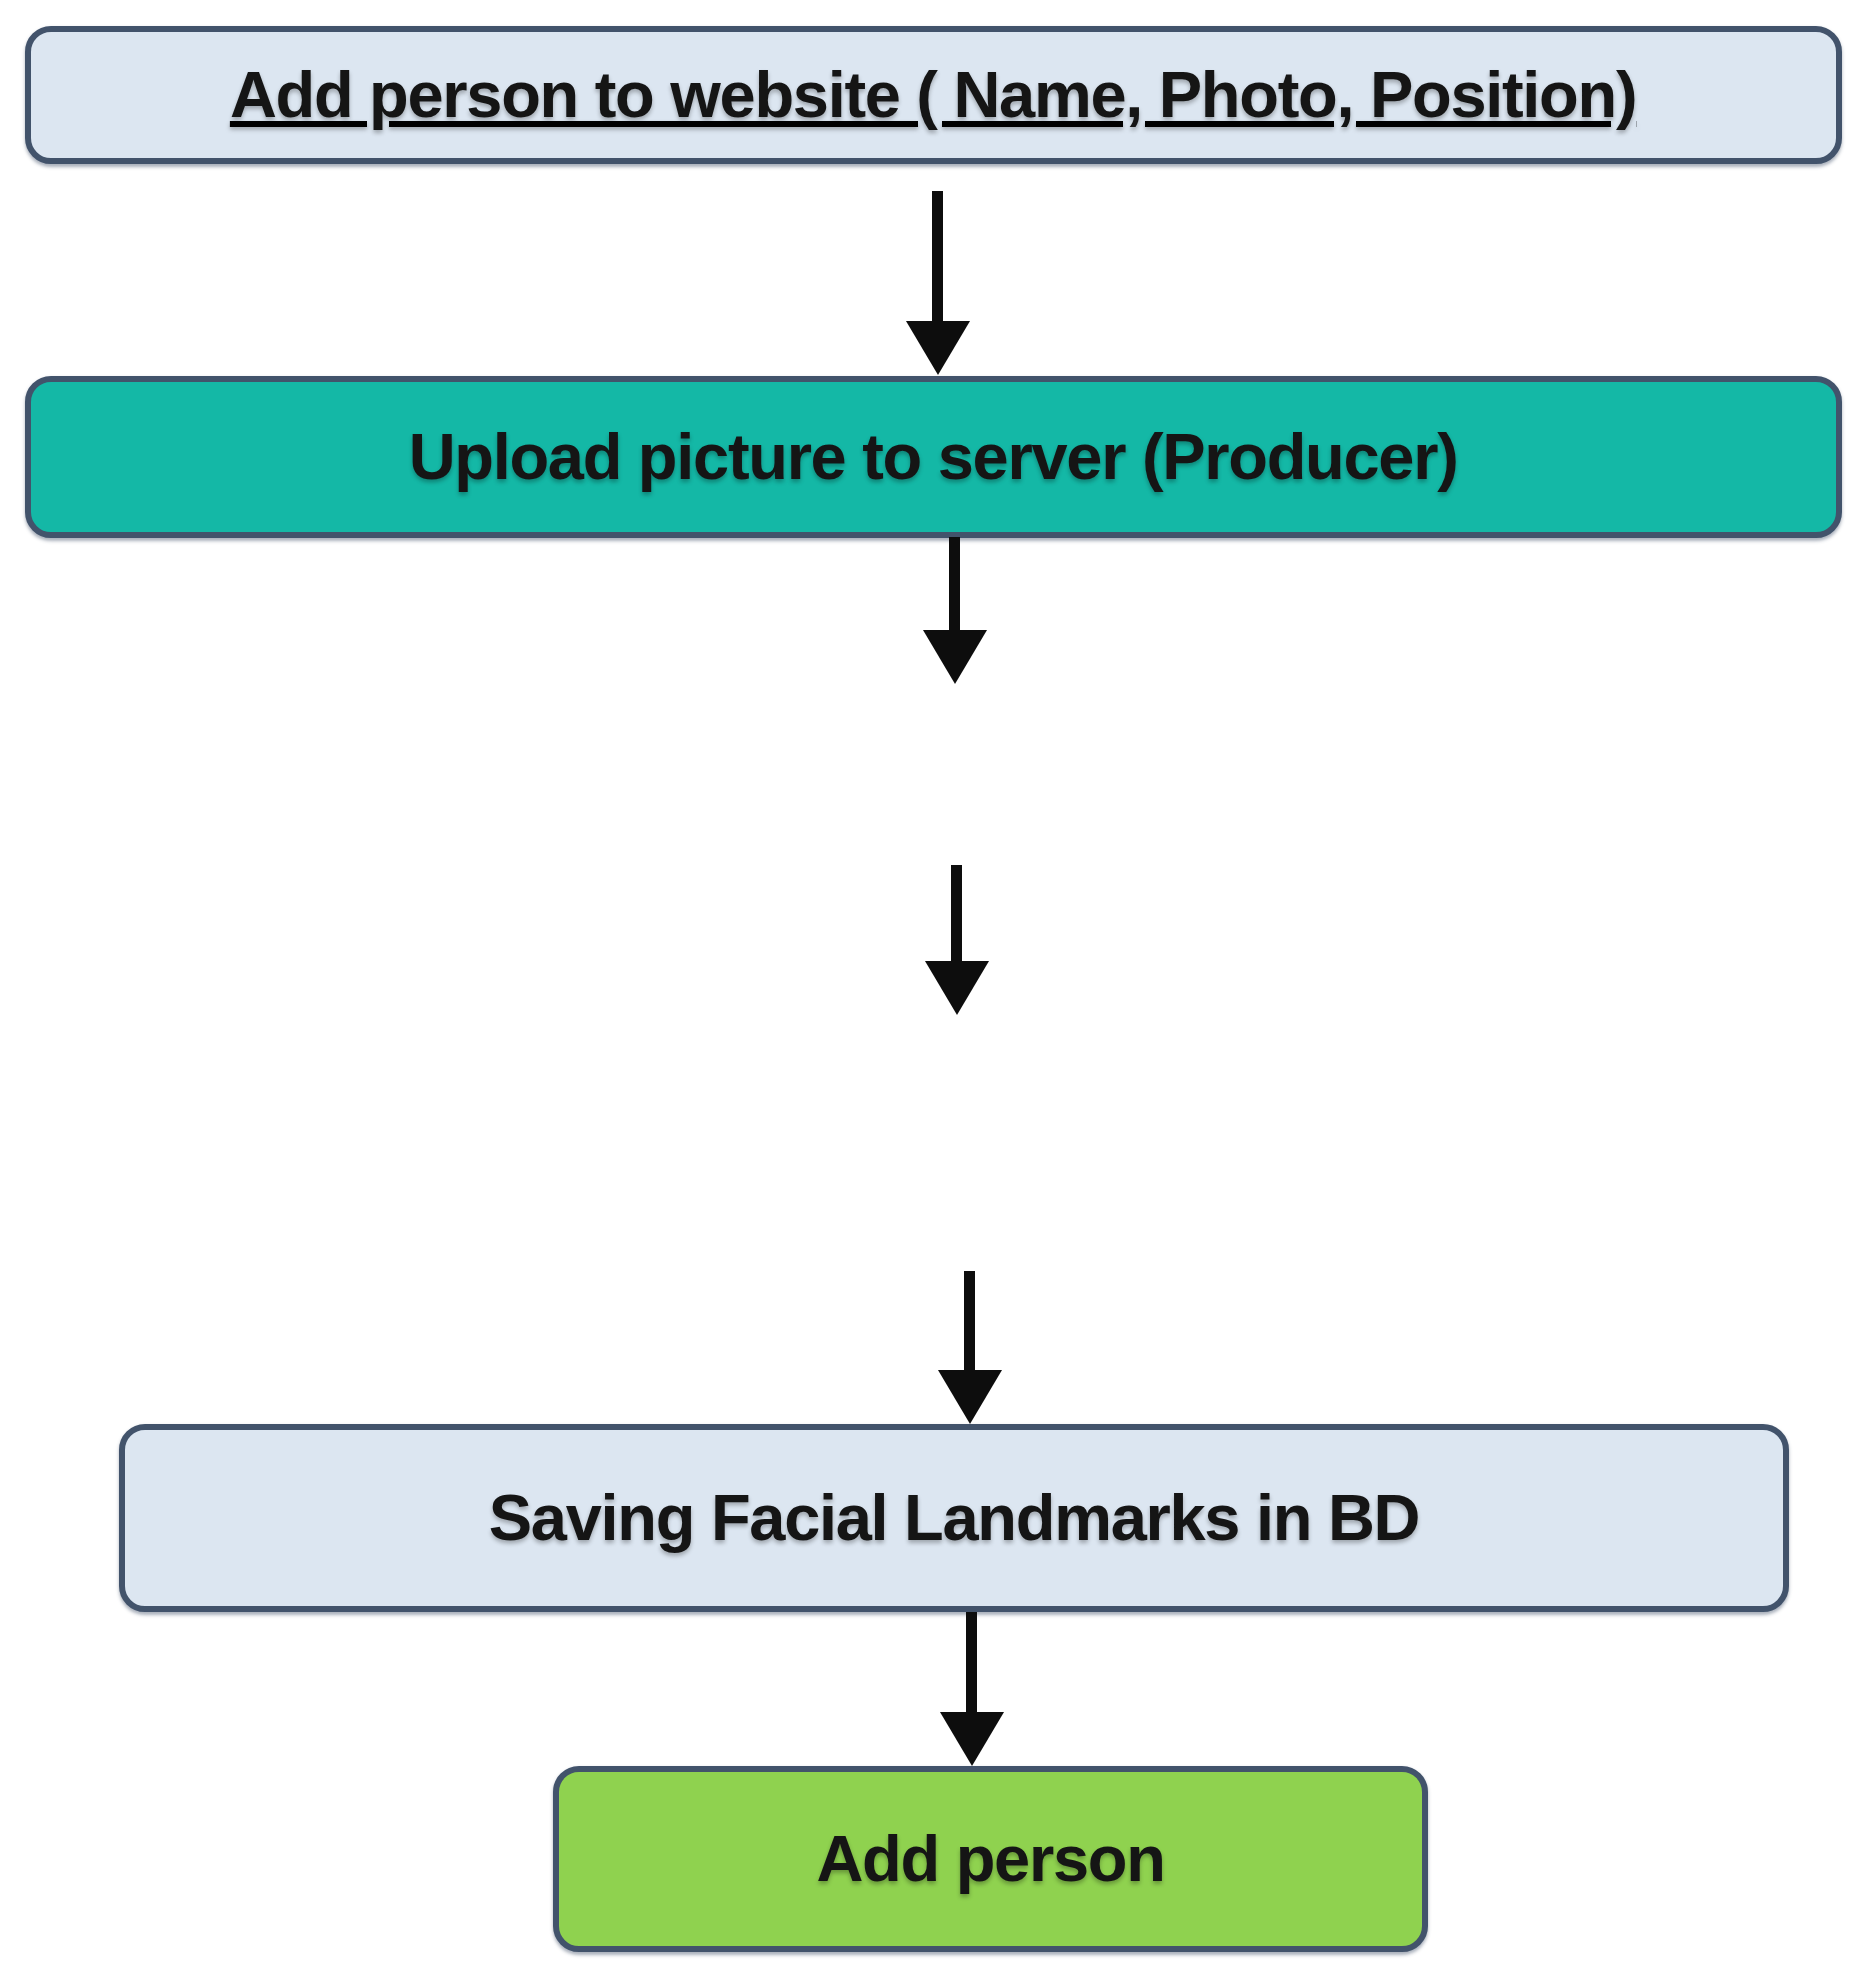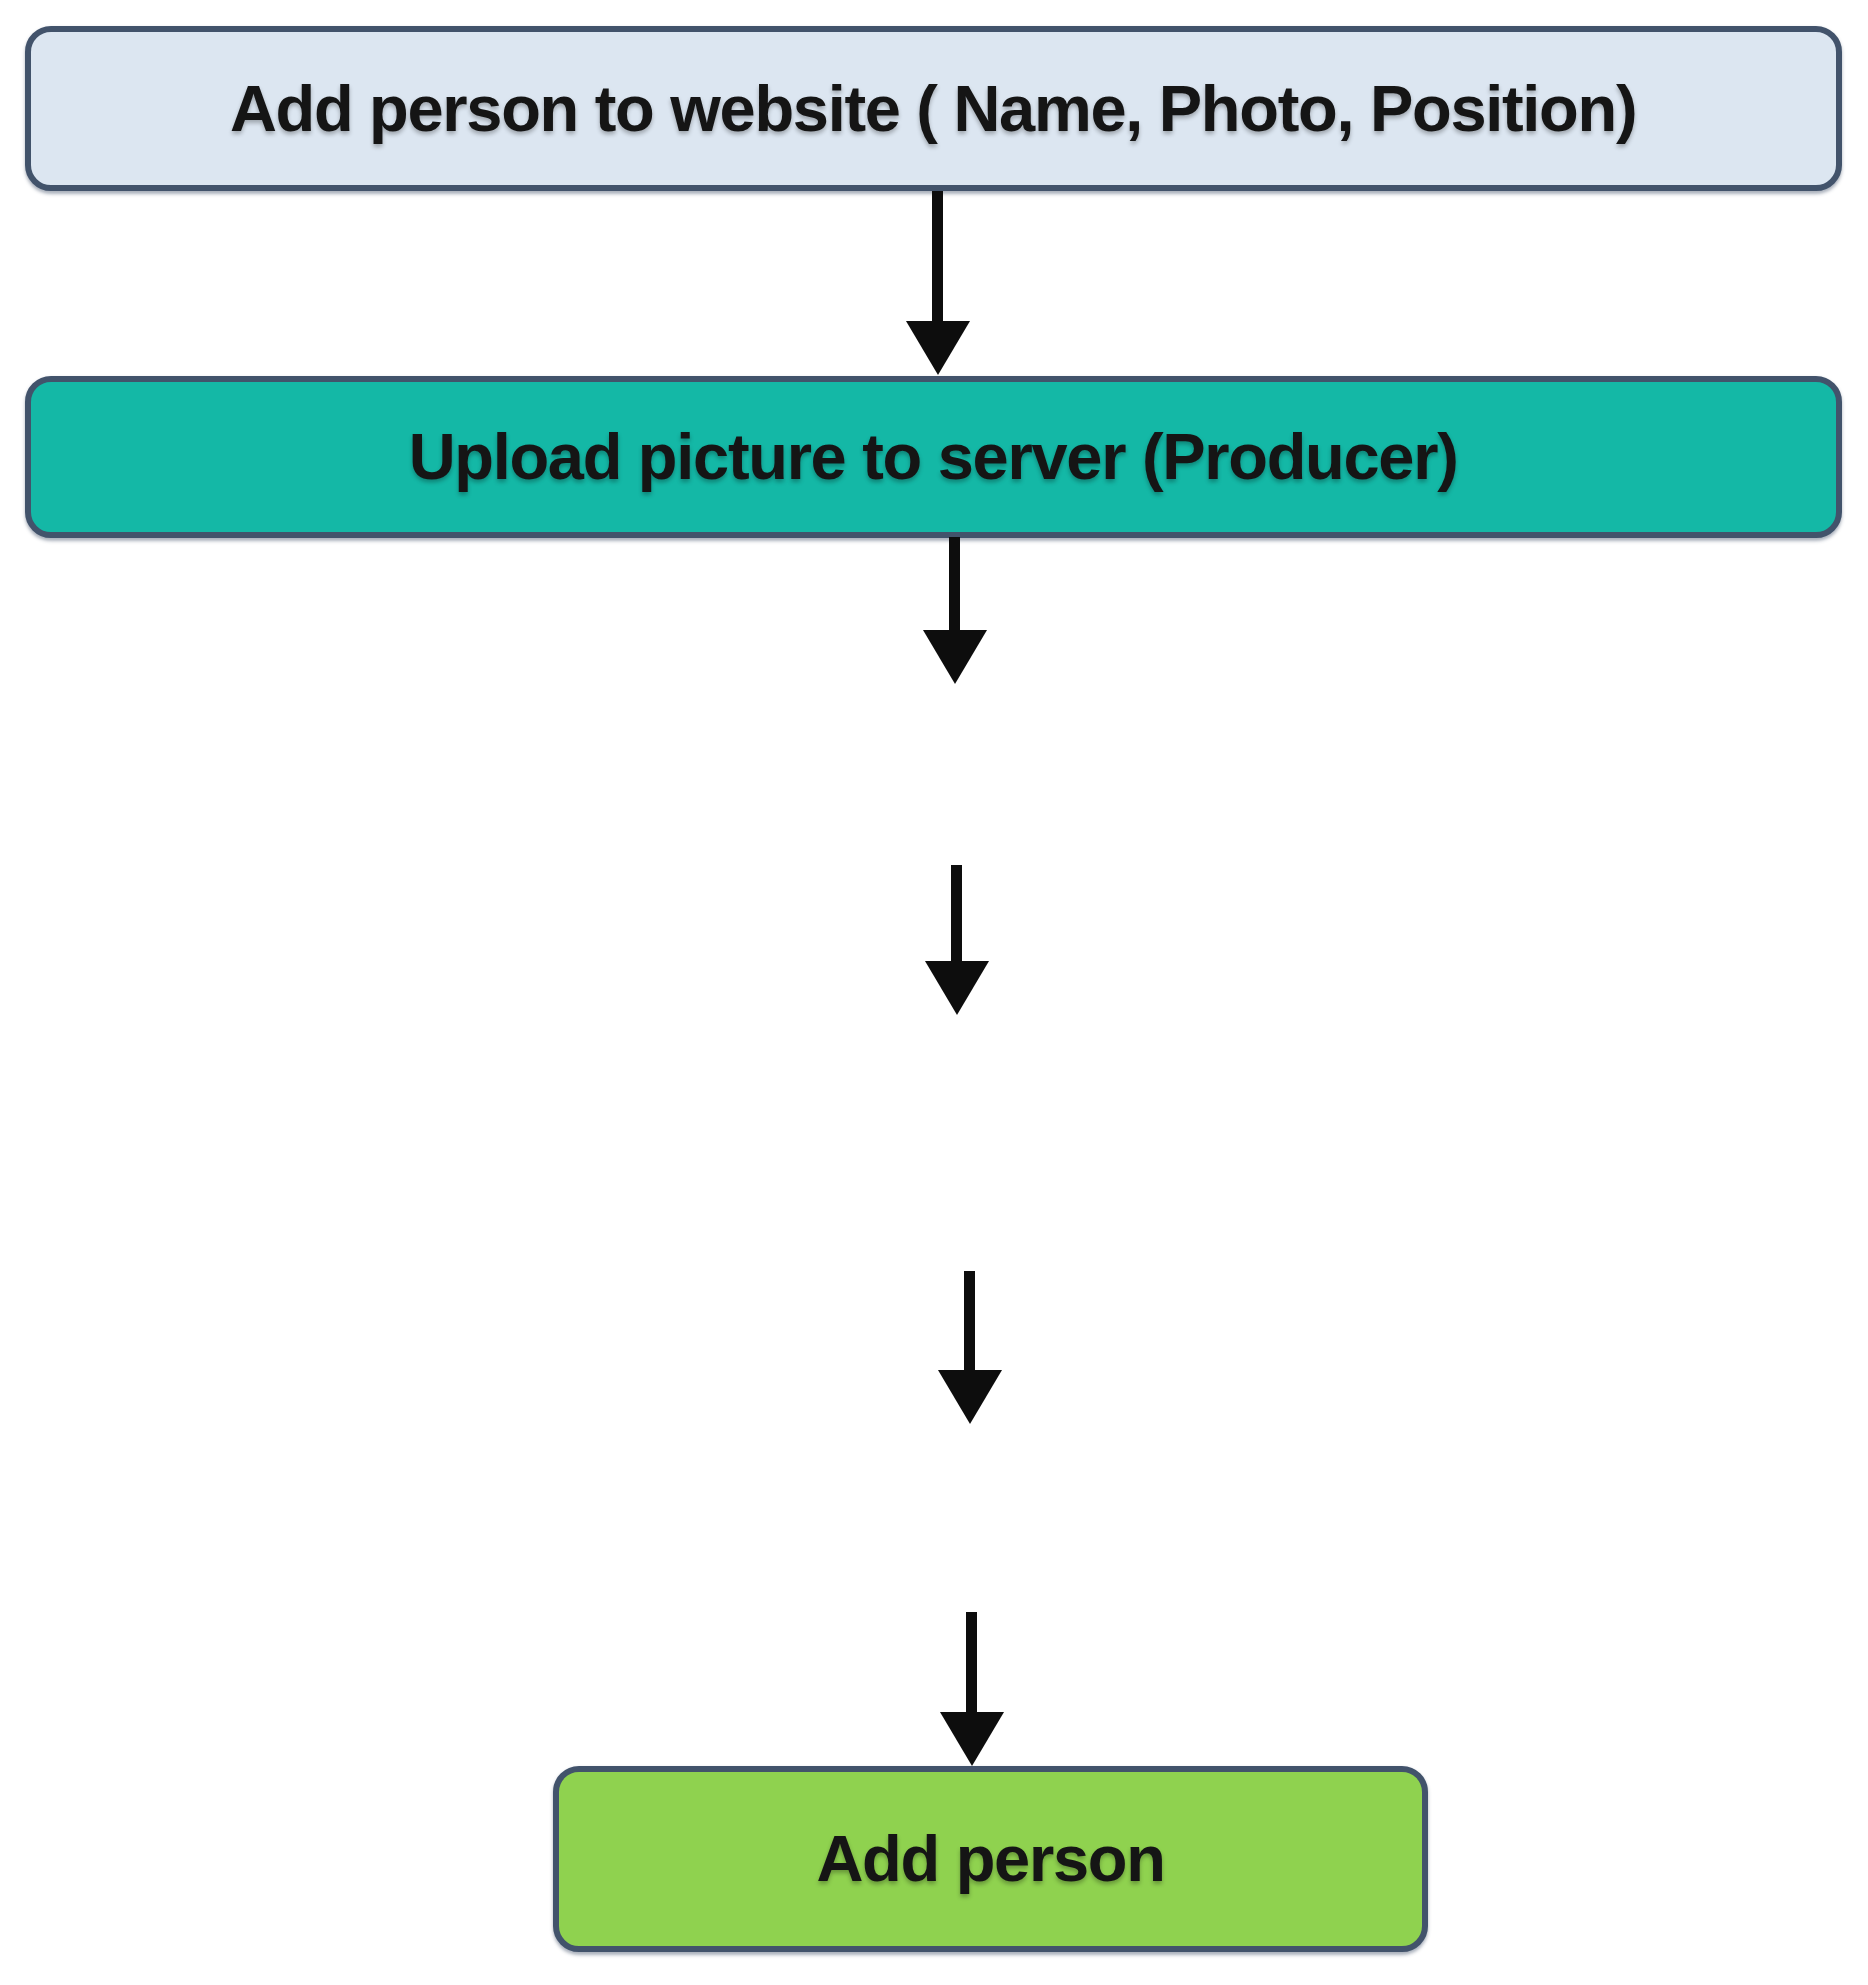"Add person to website (" .n1 { height: 165px -> 138px; text-decoration: none -> underline }
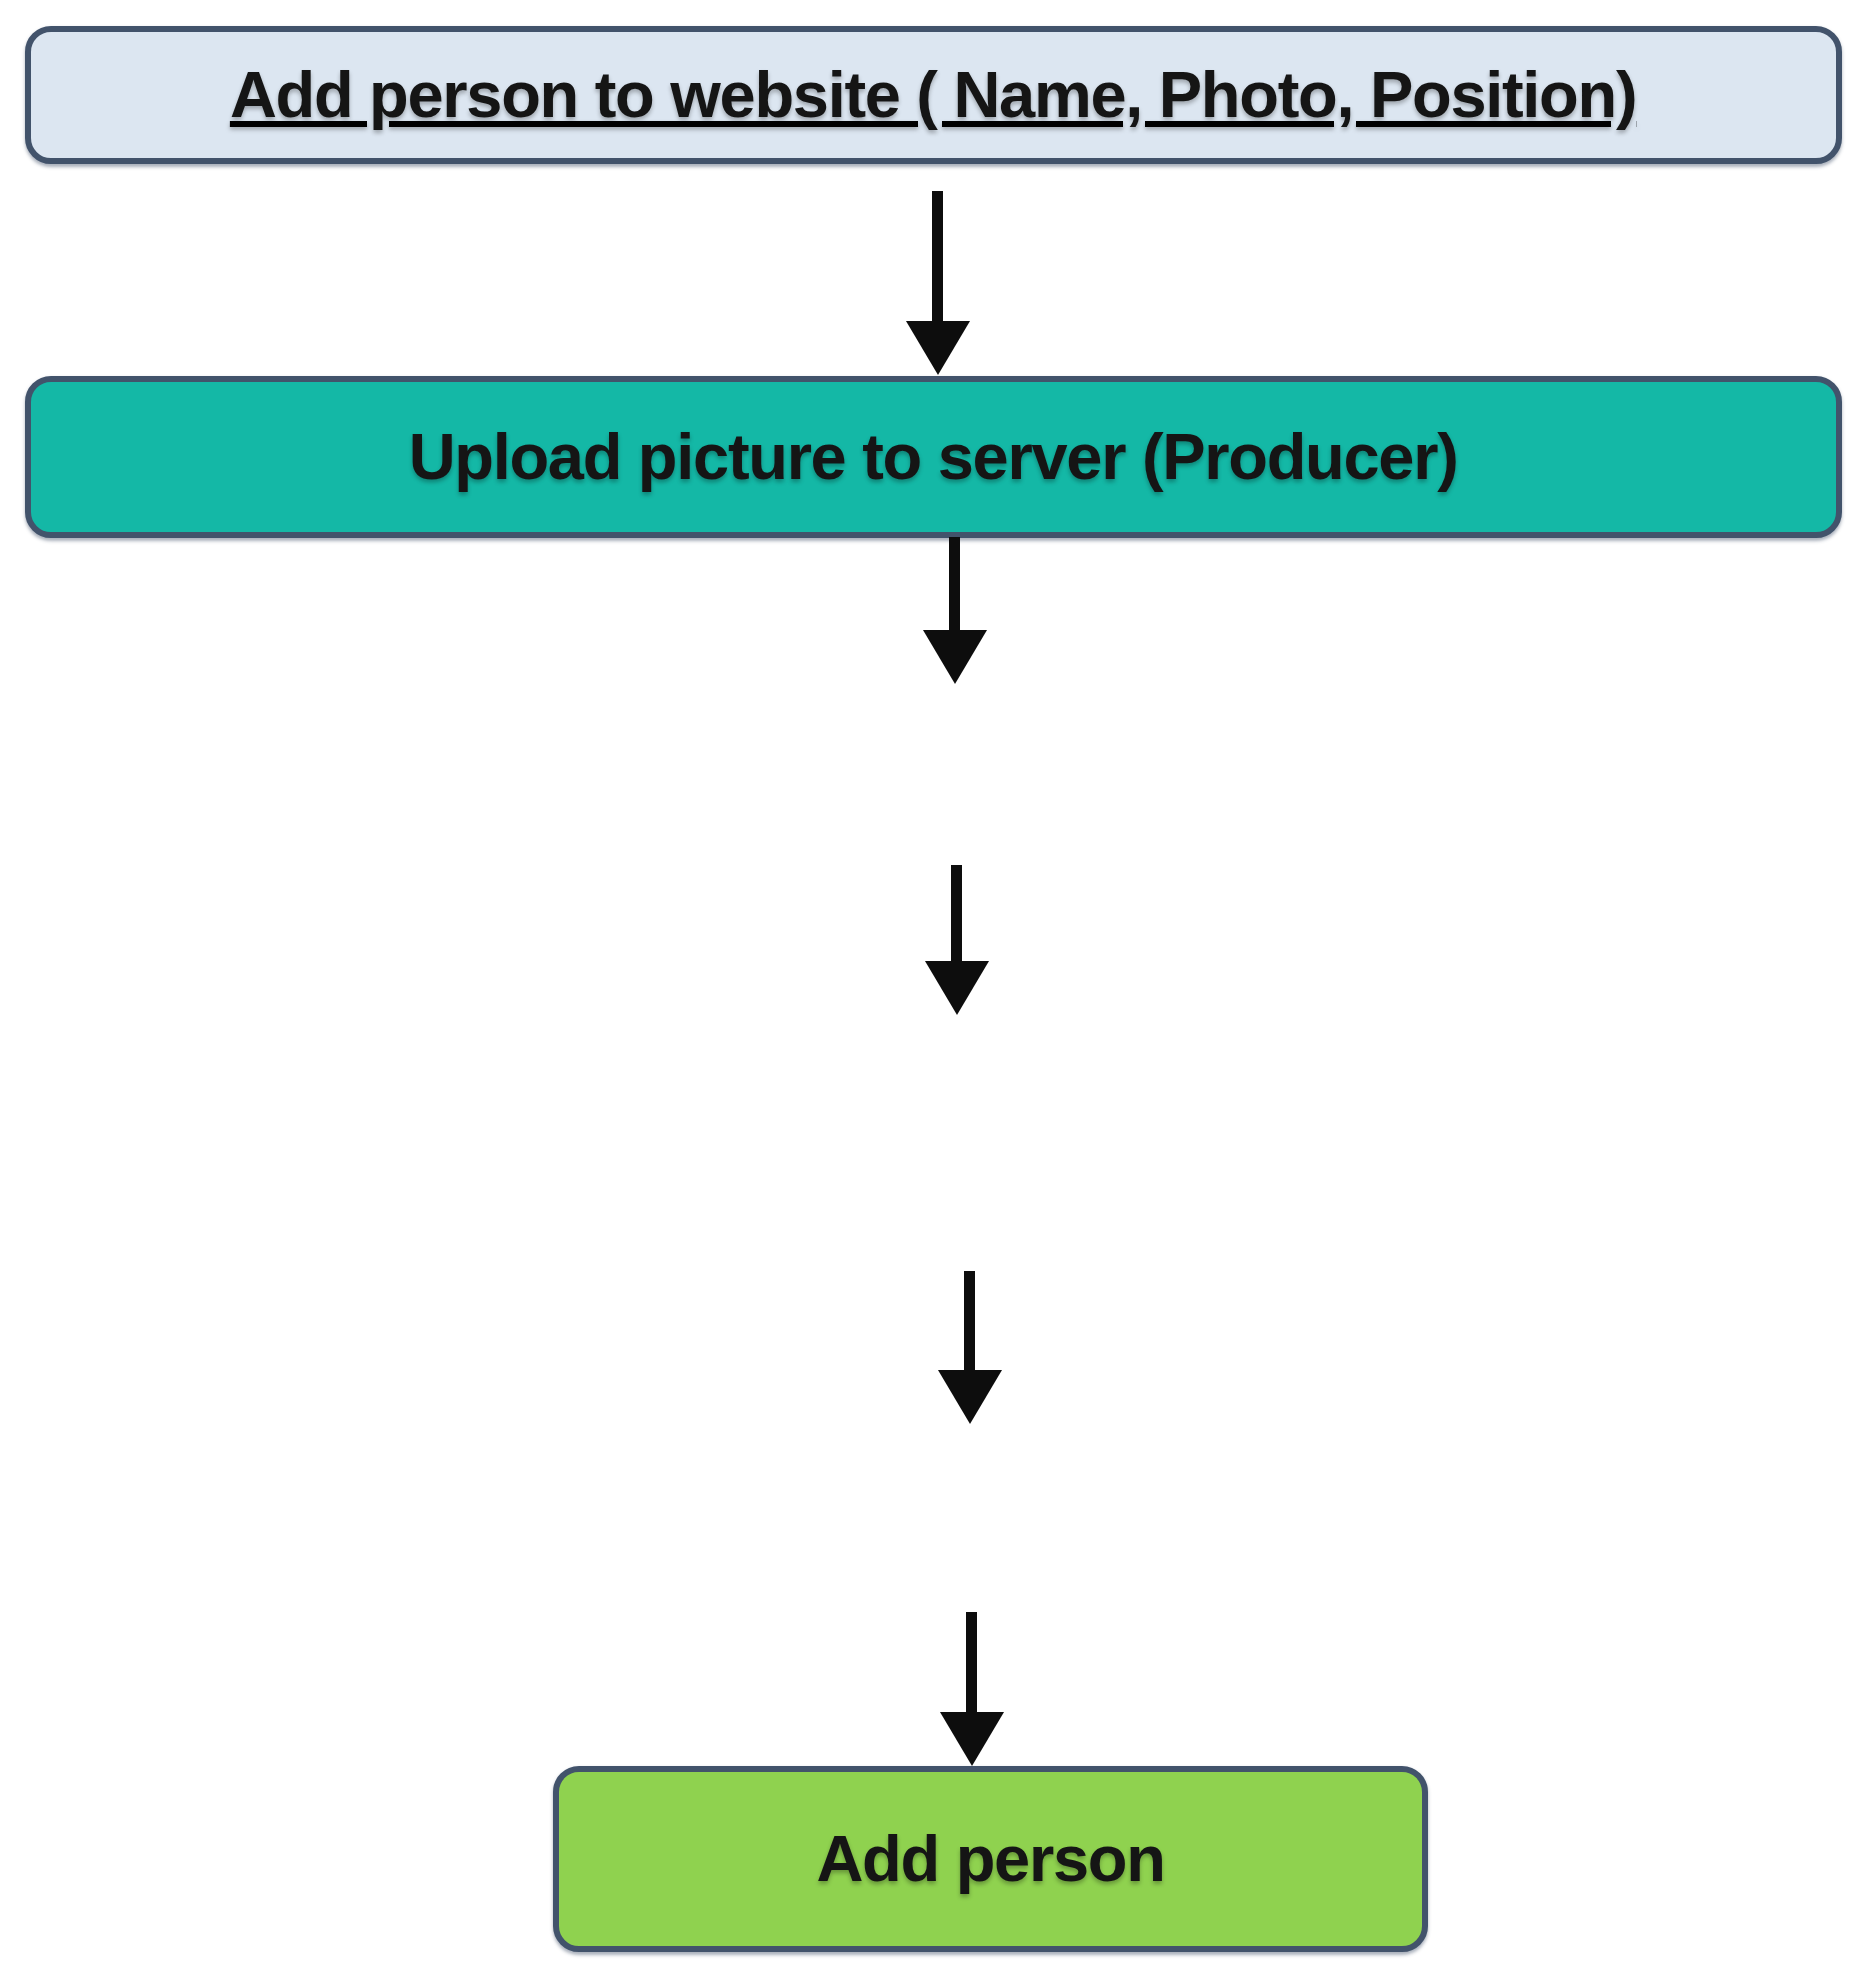"Saving Facial Landmarks in BD" div.node { html: none -> <div> <span>Saving Facial Landmarks in BD</span> </div> }
